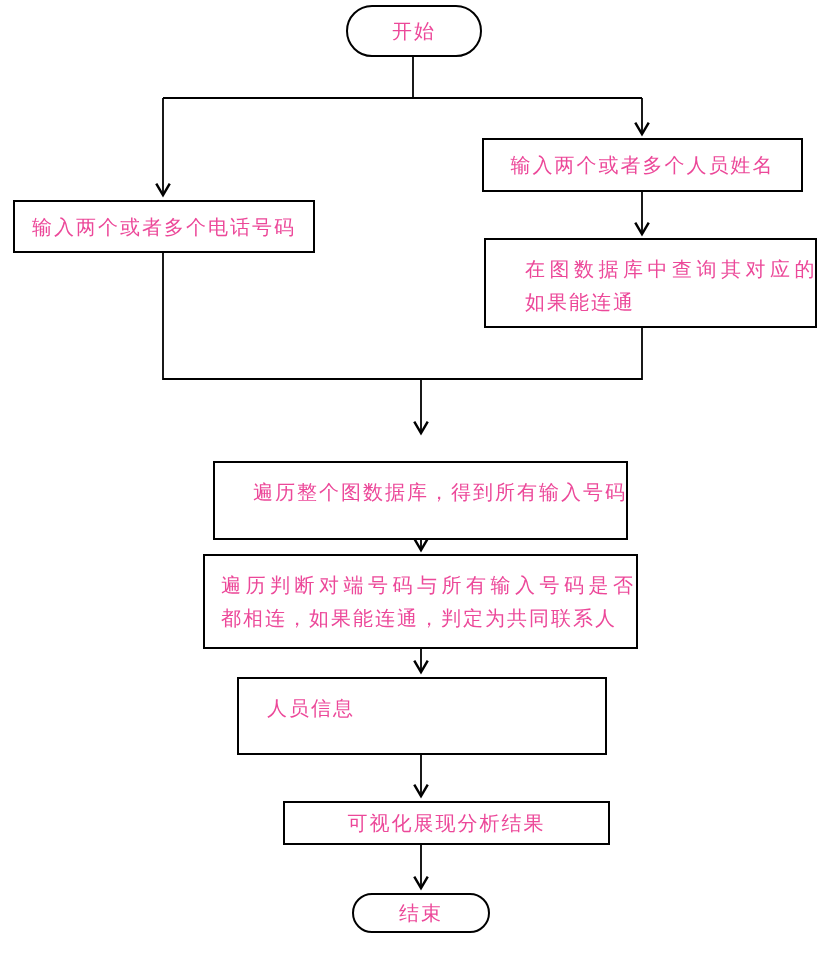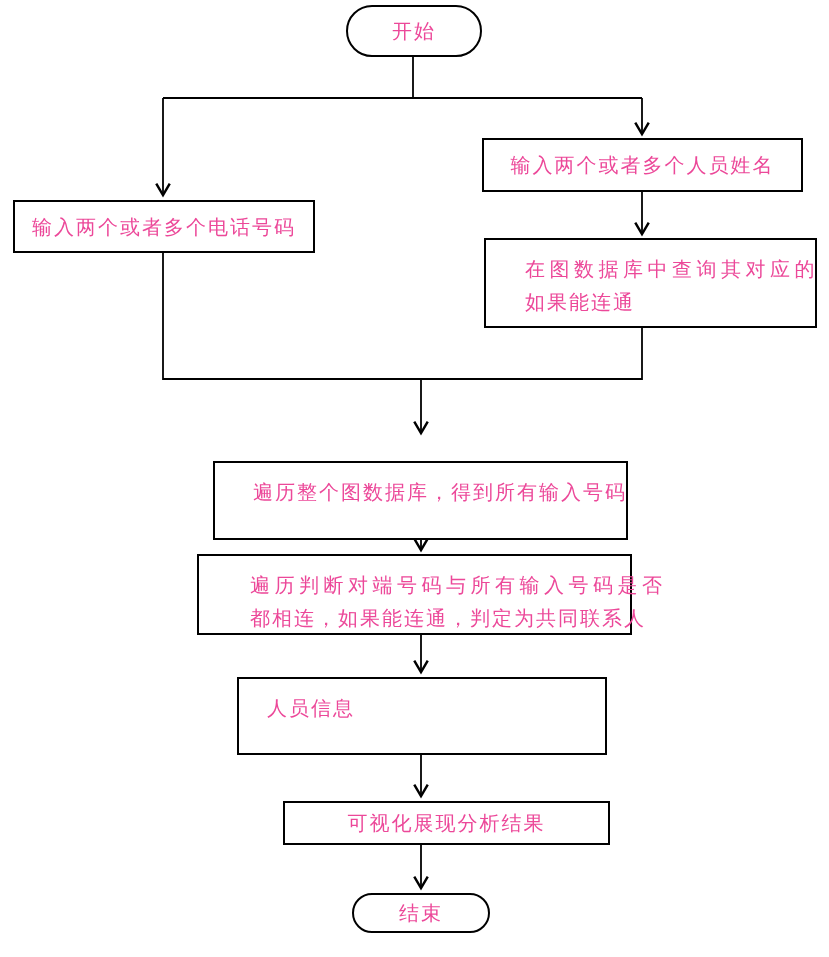"遍历判断对端号码与所有输入号码是否" div.node { height: 81px -> 95px; left: 197px -> 203px; padding-left: 51px -> 16px }
